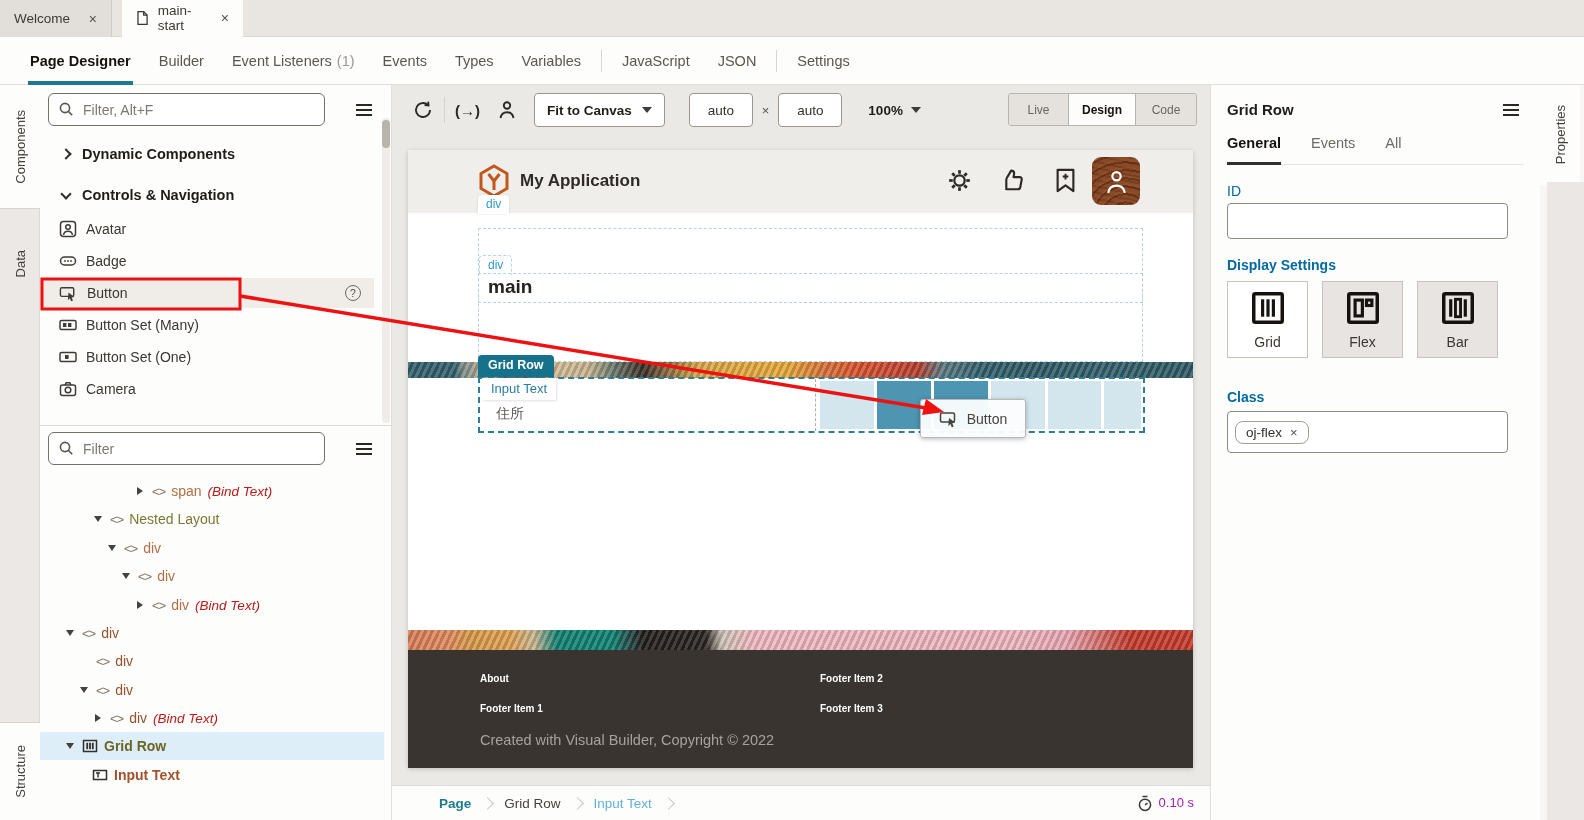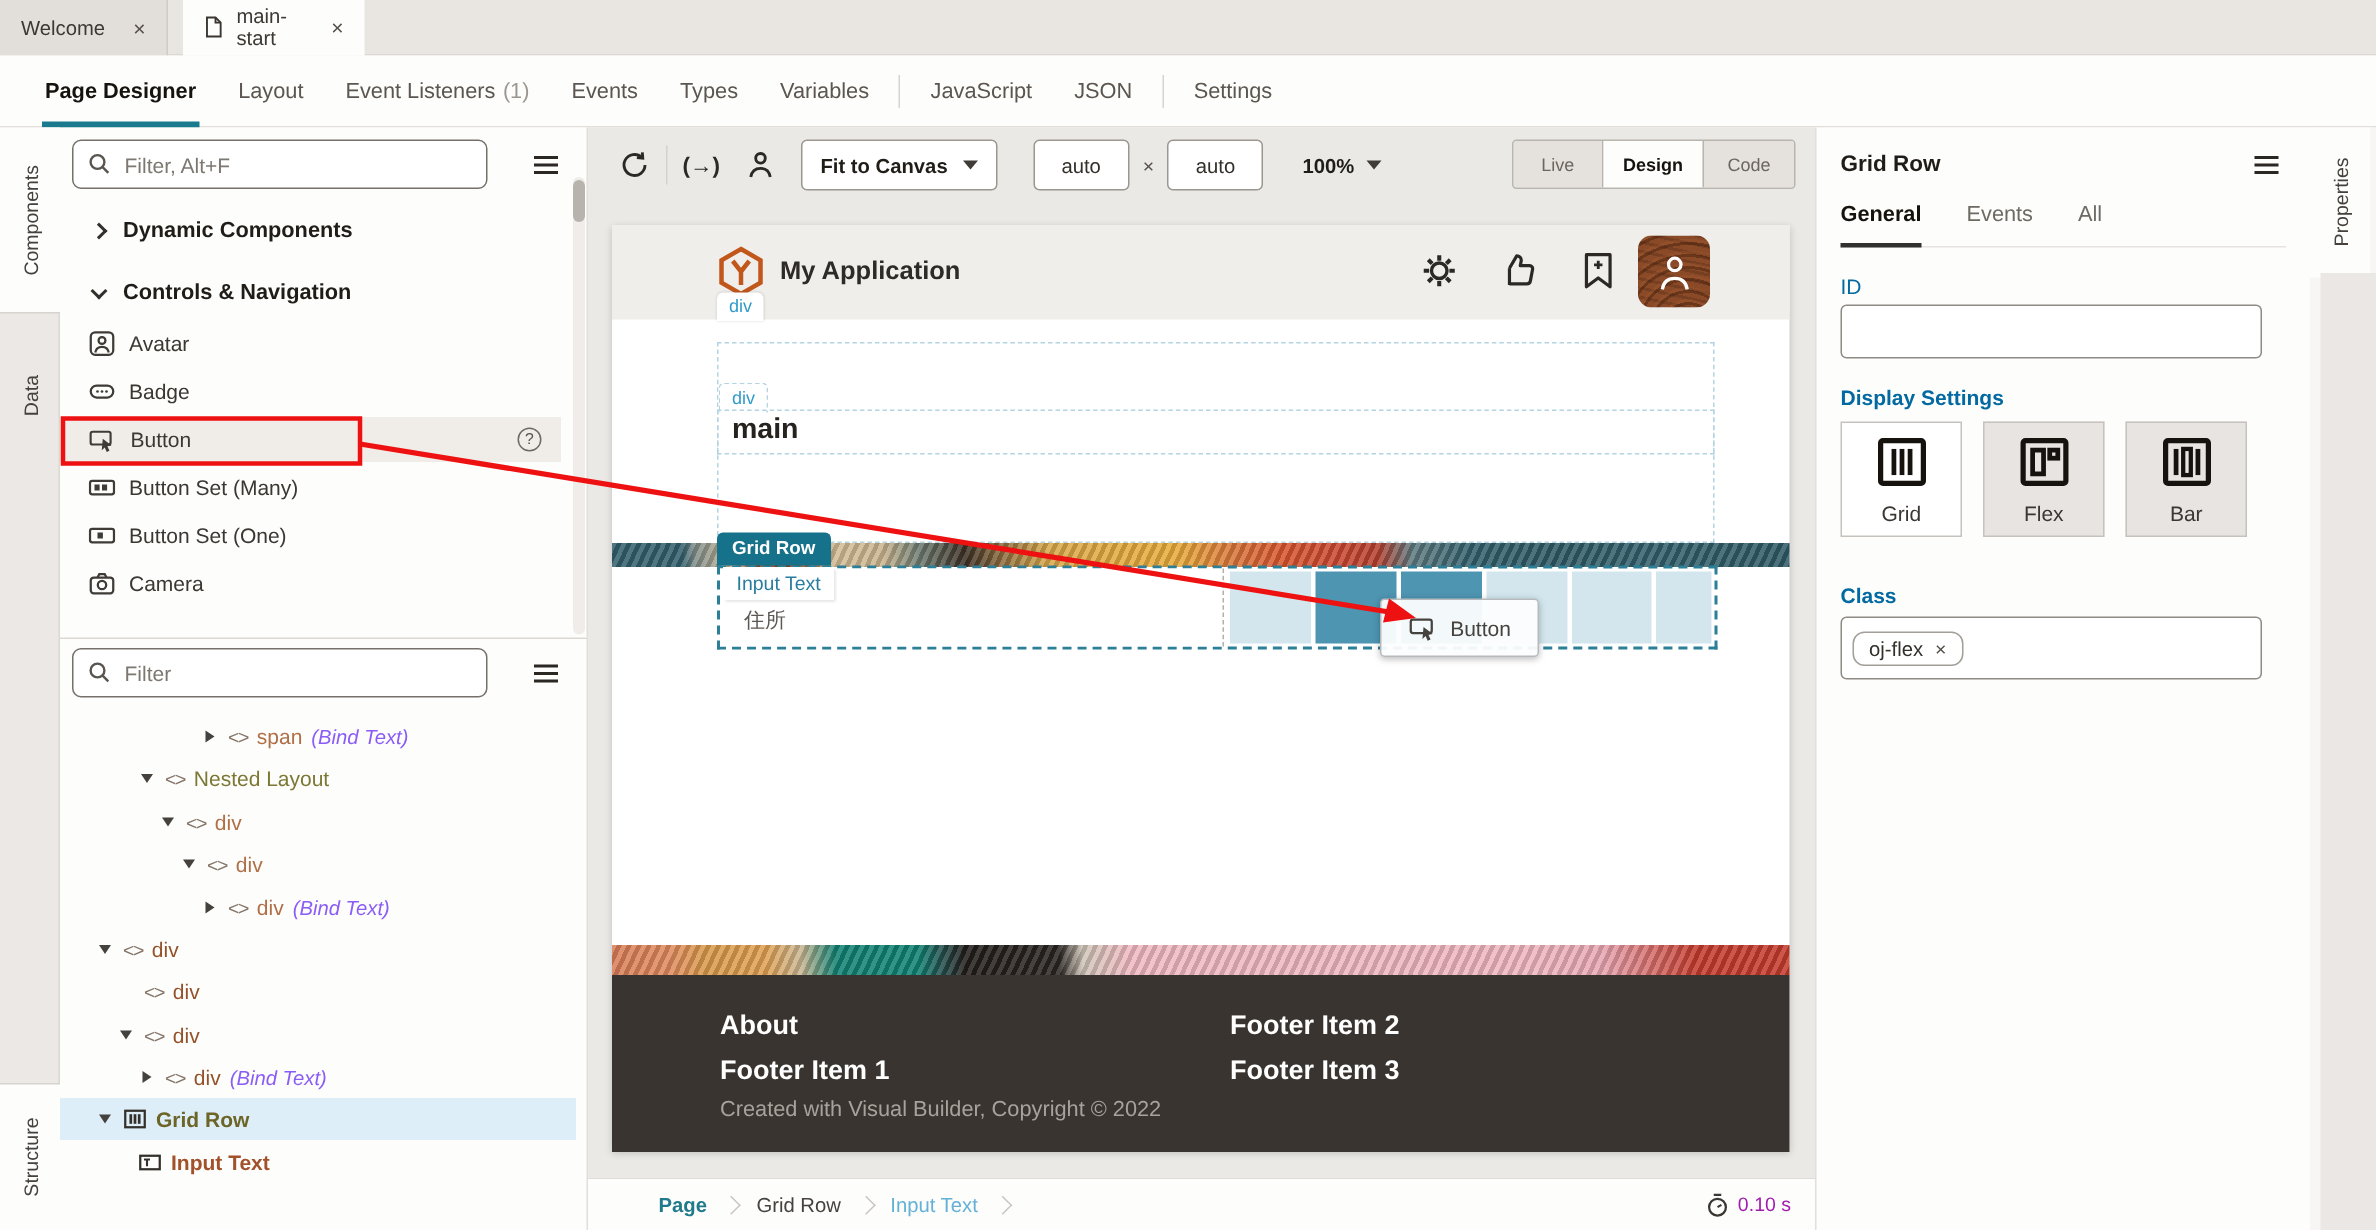"Layout" span { text: Layout -> Builder }
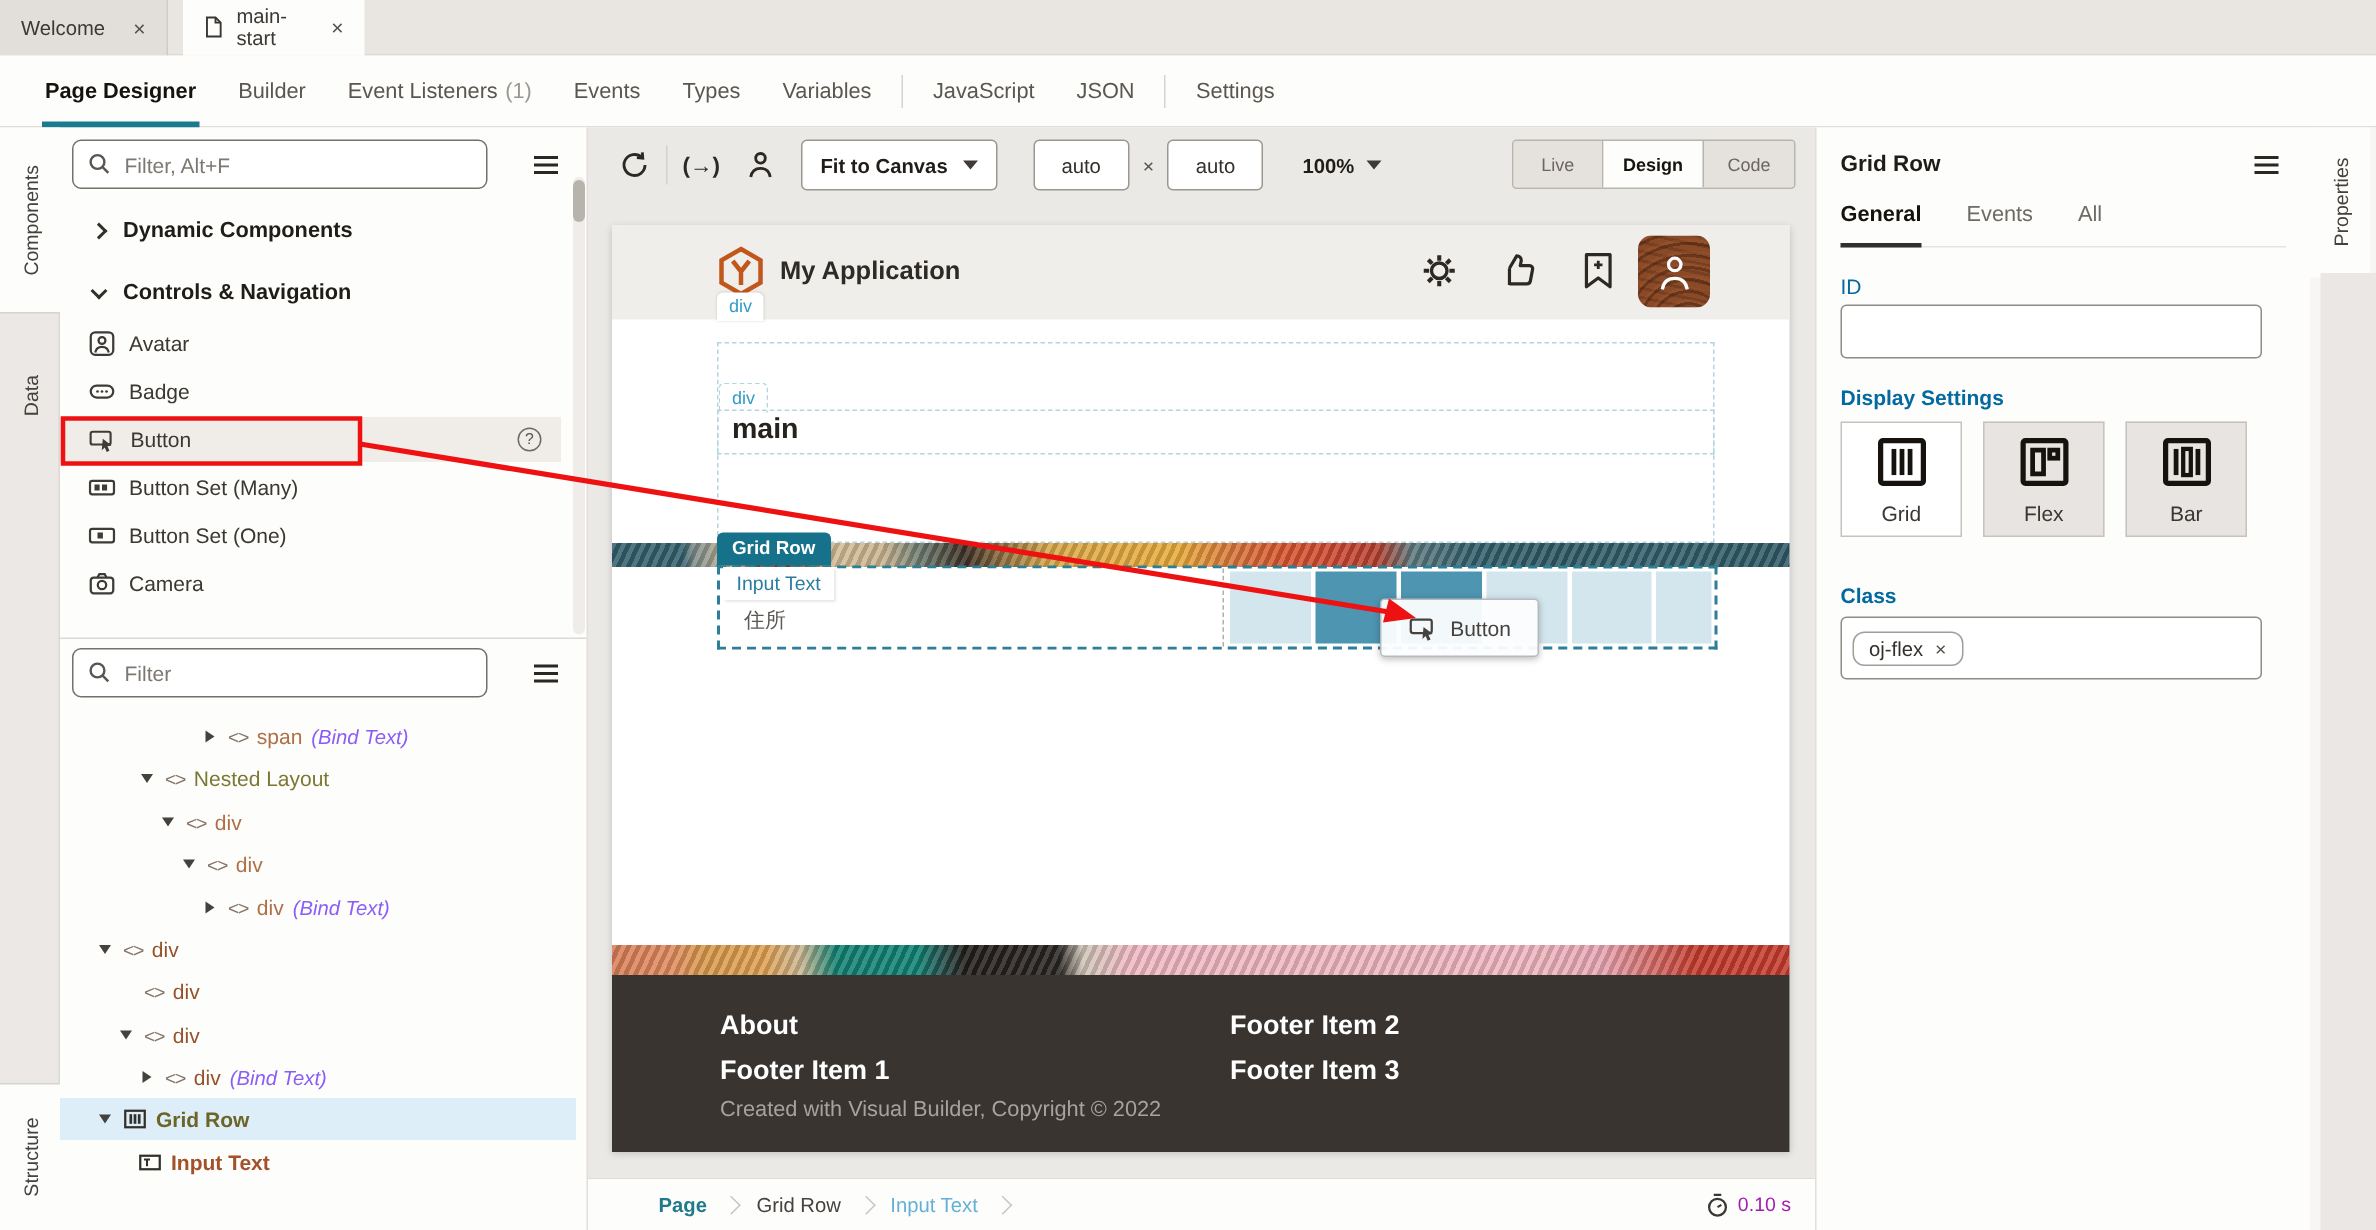"(Bind Text)" .bindtxt { color: #8b5cf6 -> #b91c1c }
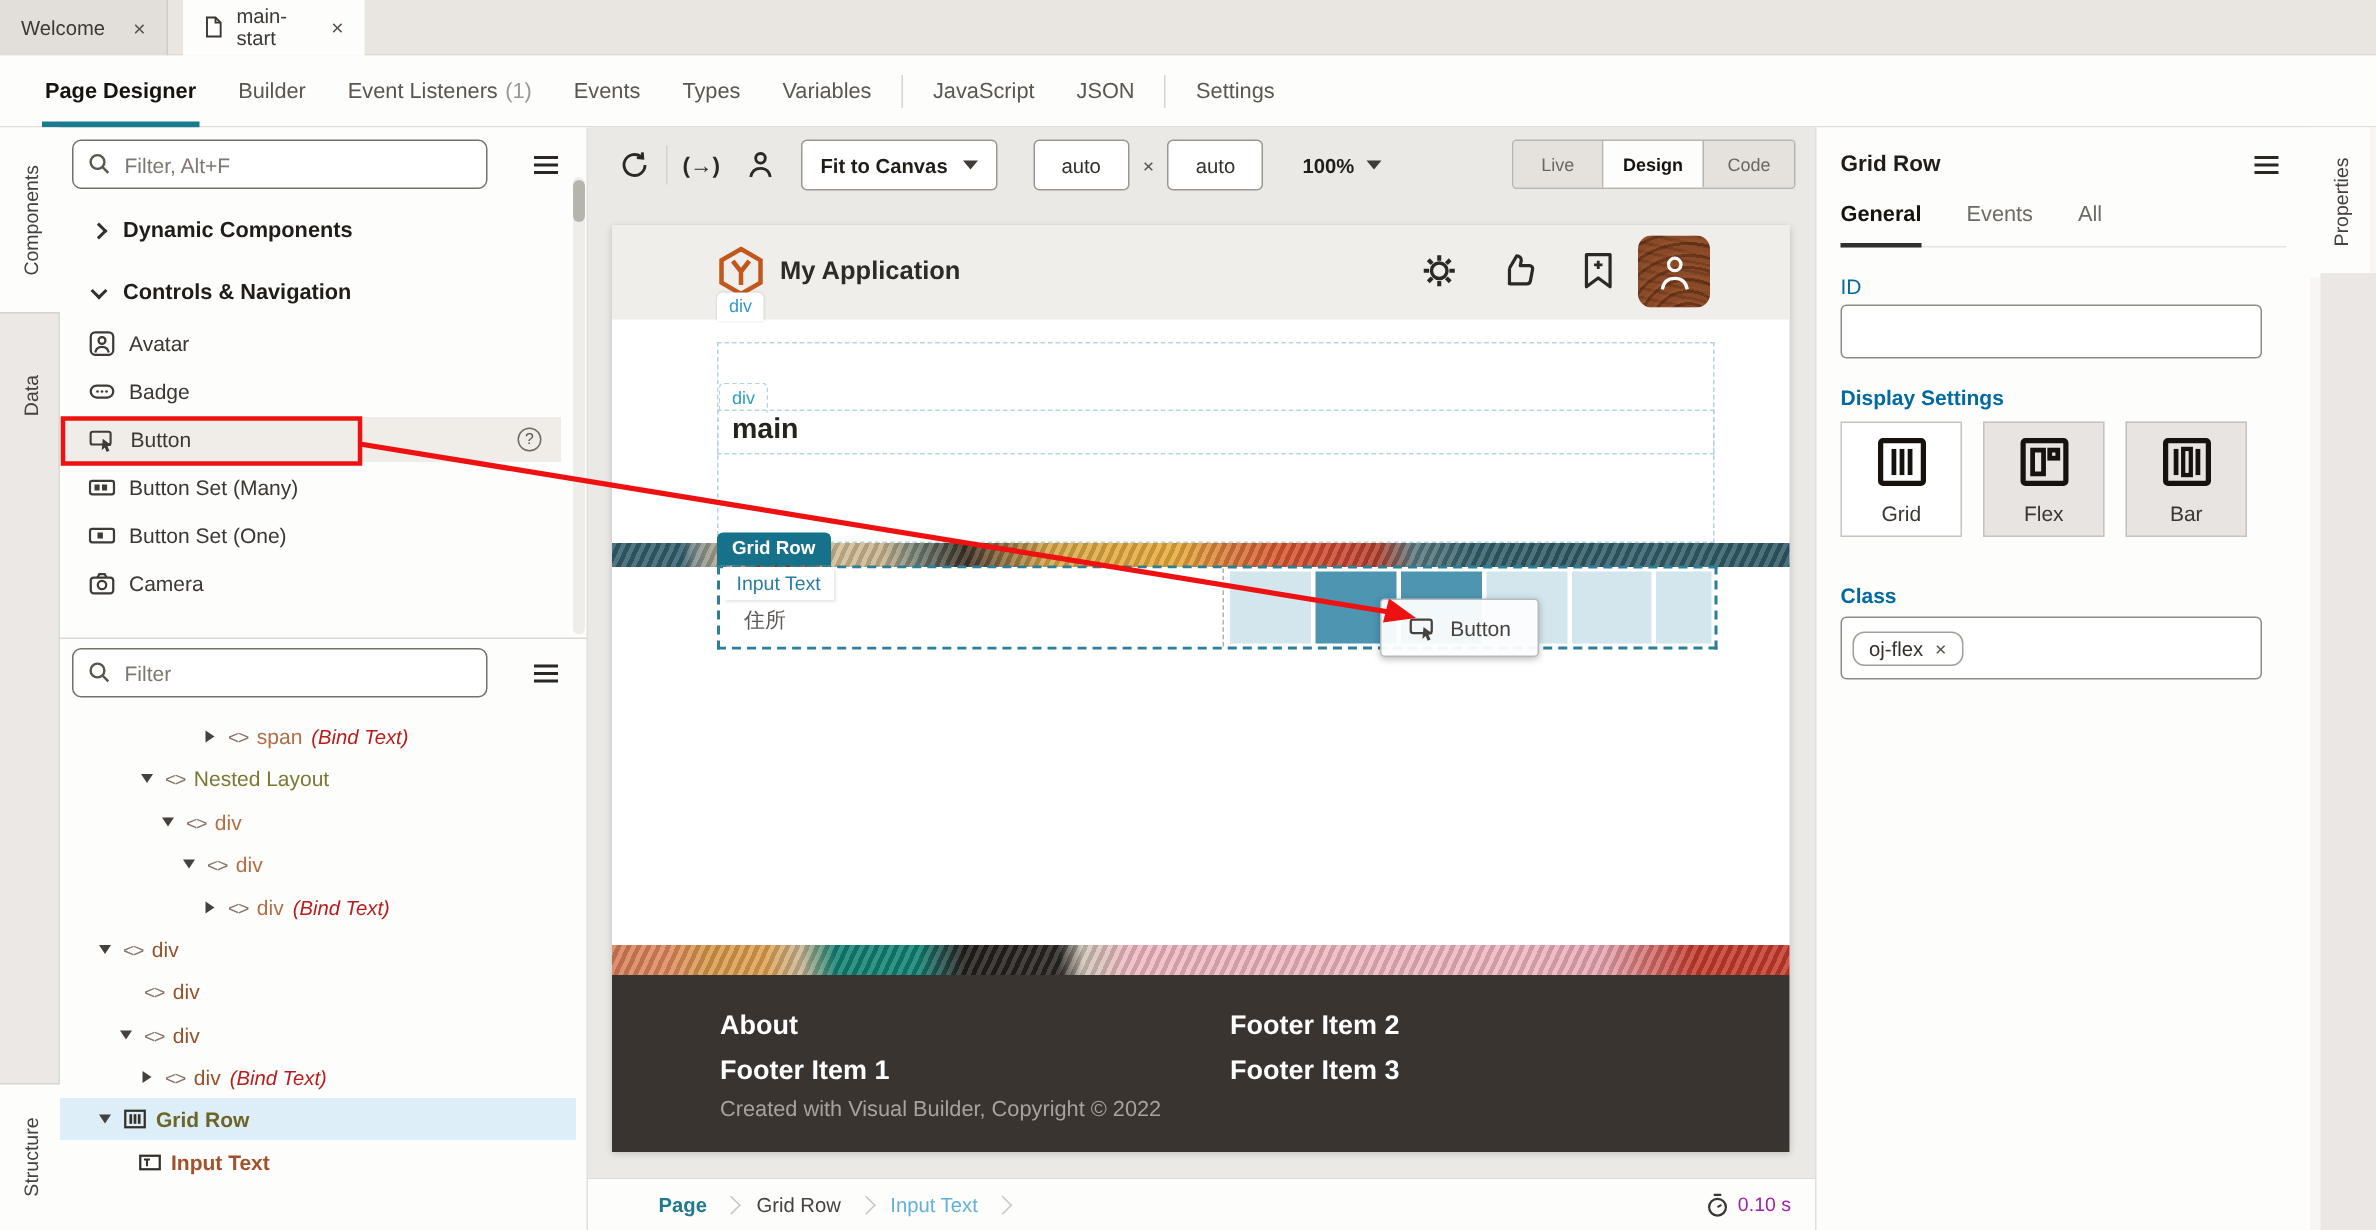"About" .flink { font-size: 18px -> 10px }
